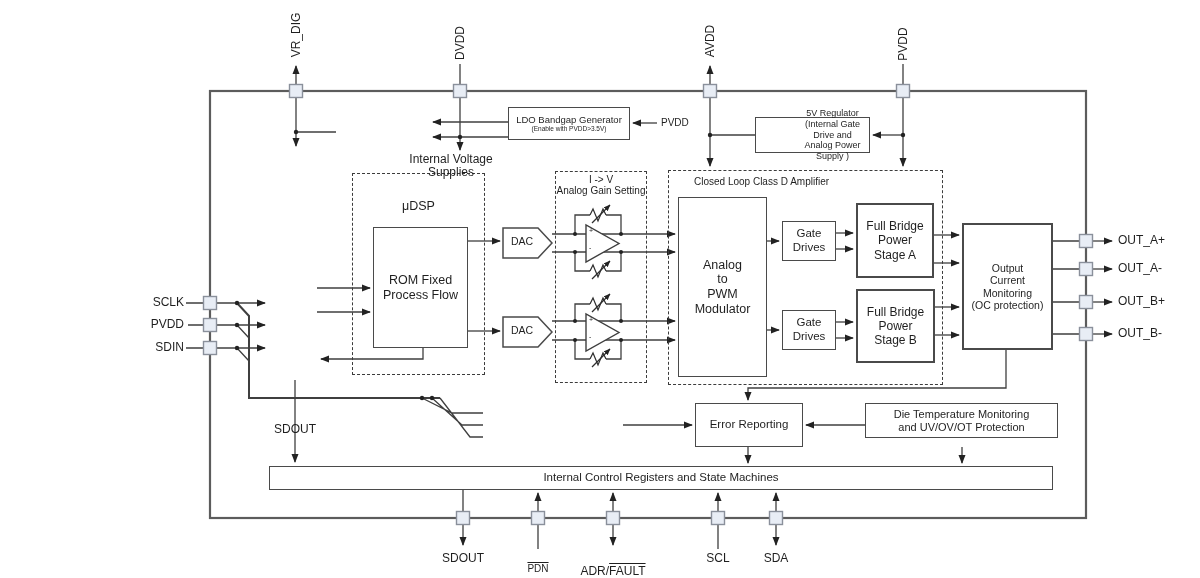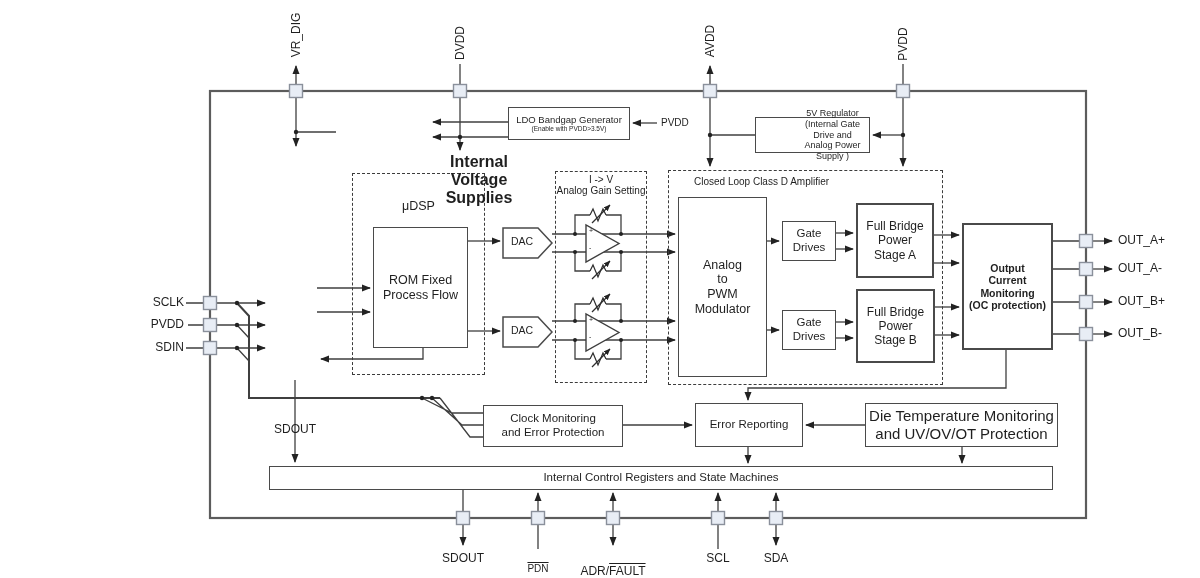"Internal Voltage Supplies" div.lbl { font-size: 16px -> 12px; font-weight: bold -> none; left: 420px -> 392px }
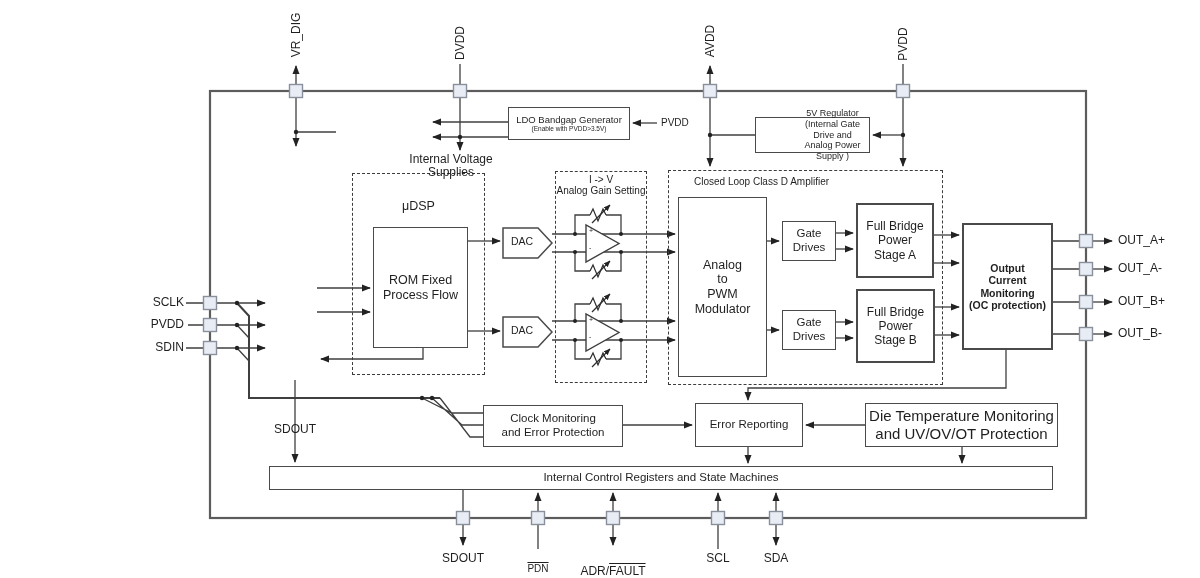"Output" div.block { font-weight: bold -> none }
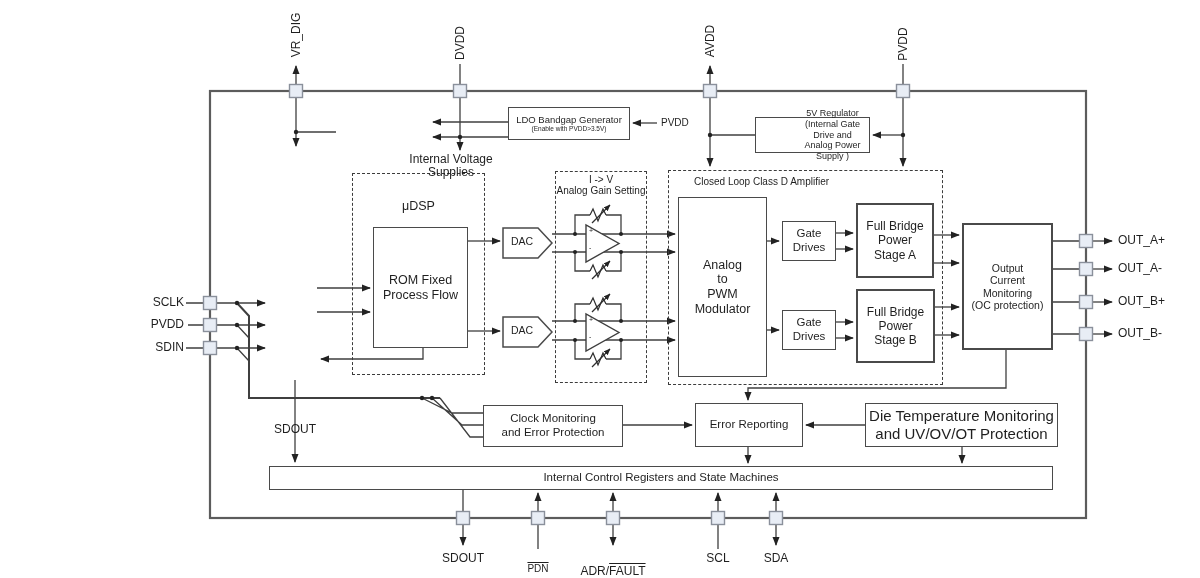"Clock Monitoring" div.block { html: <div>Clock Monitoring and Error Protection</div> -> none }
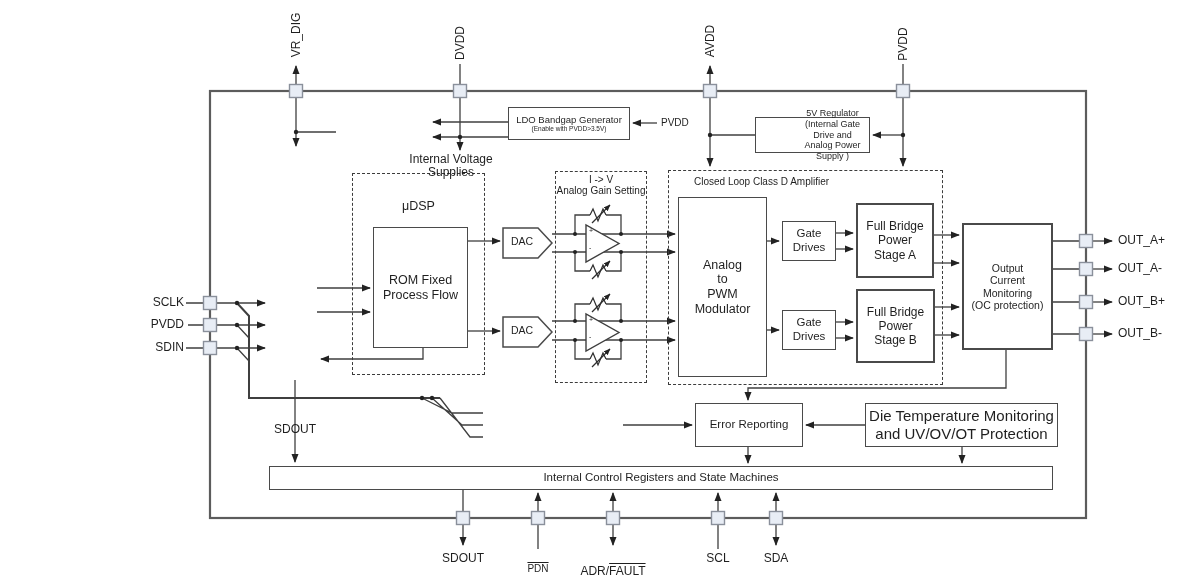"Die Temperature Monitoring" div.block { font-size: 15px -> 11px; height: 44px -> 35px }
